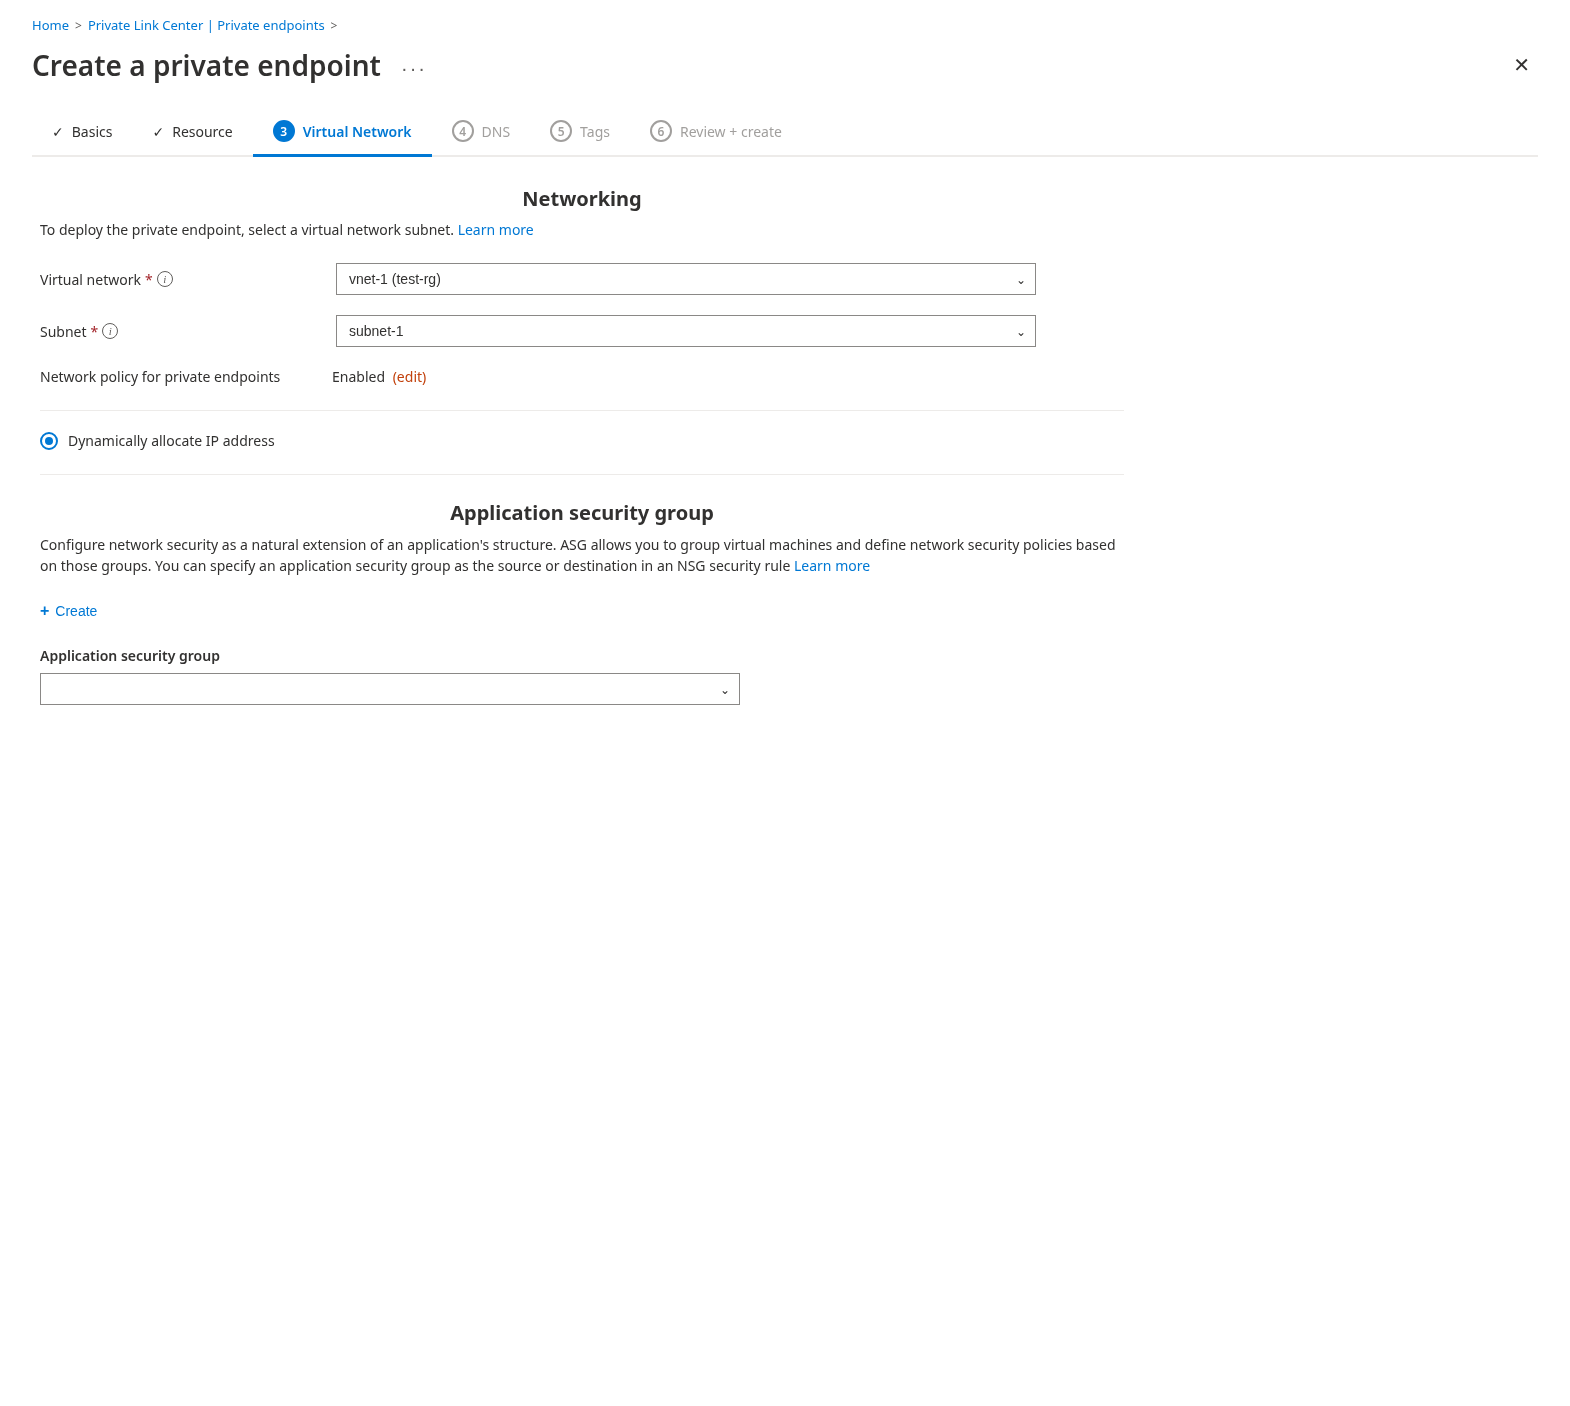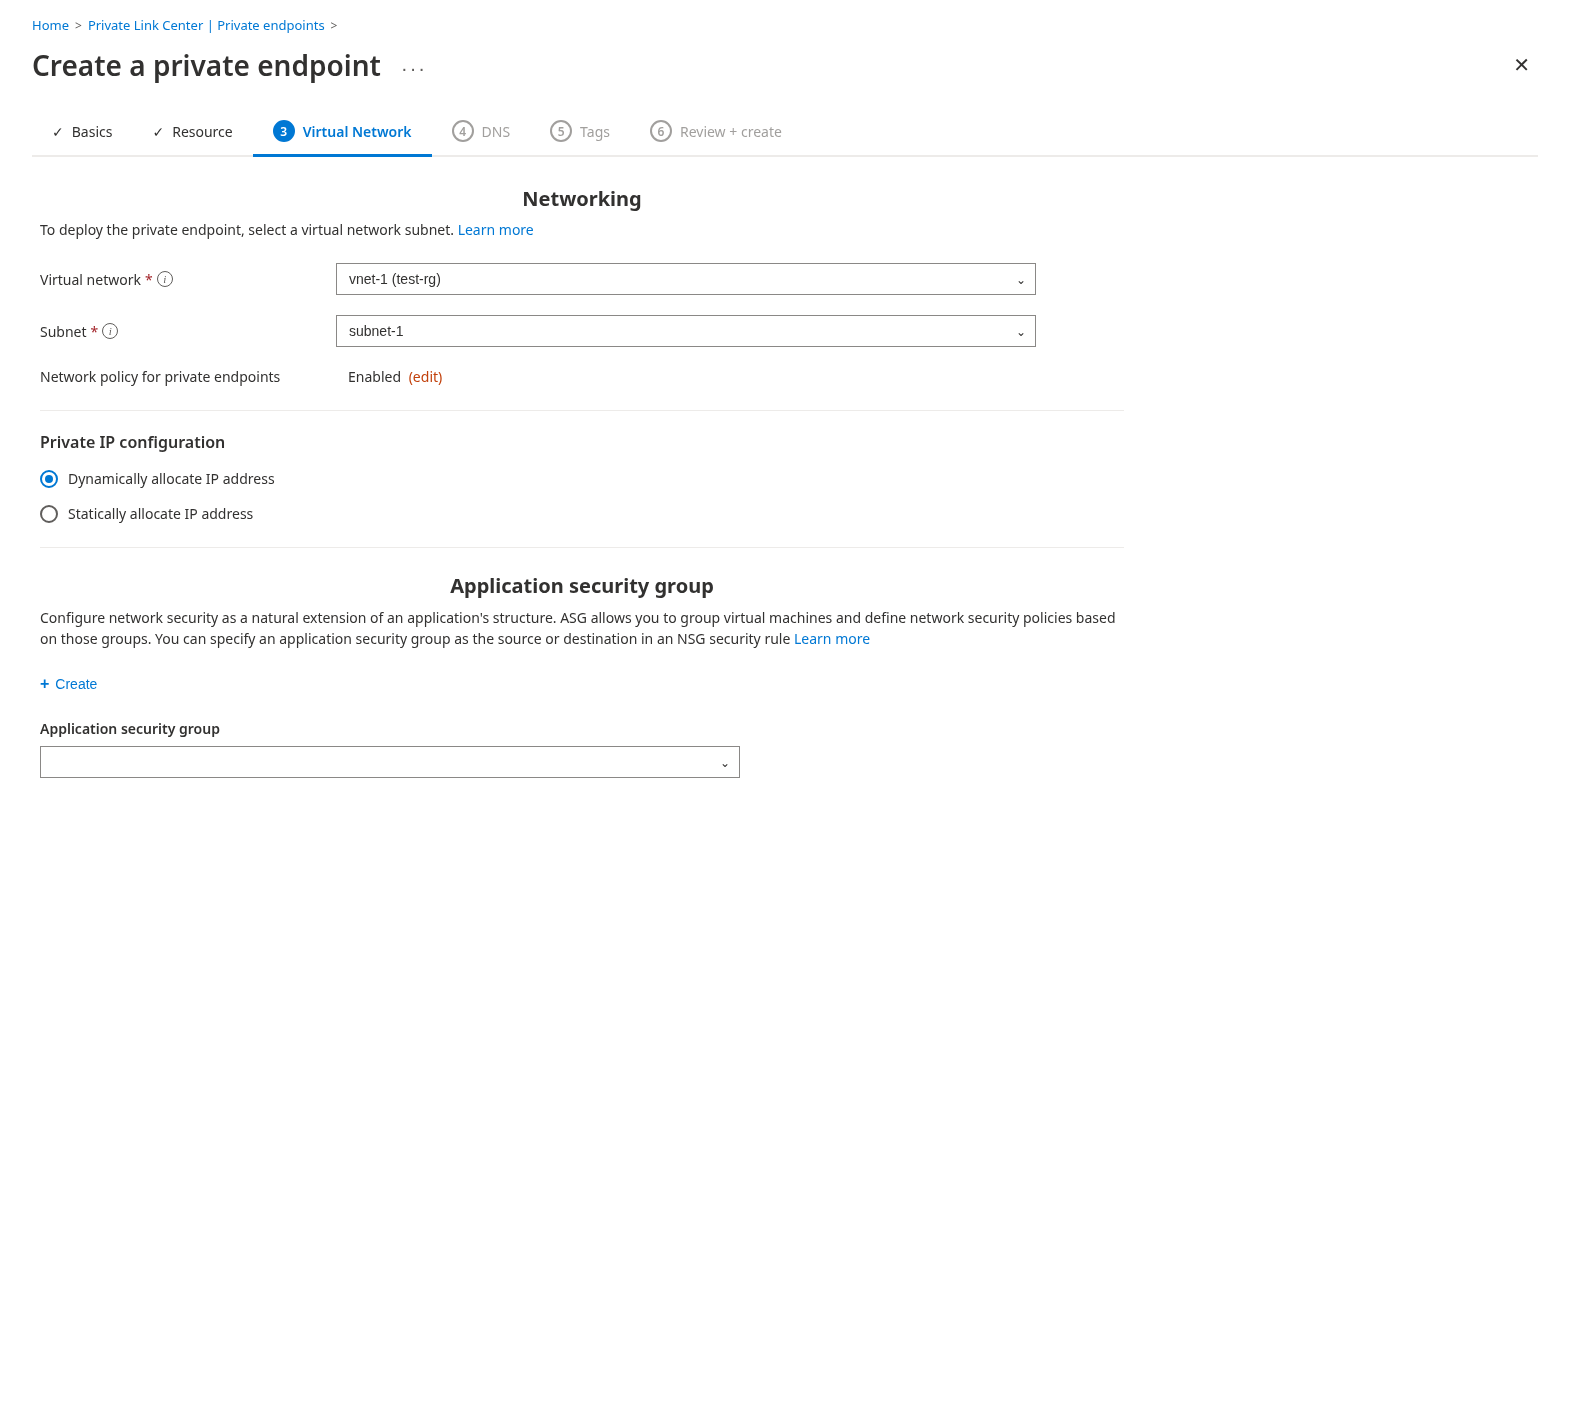"Network policy for private endpoints" .policy-row { gap: 28px -> 12px }
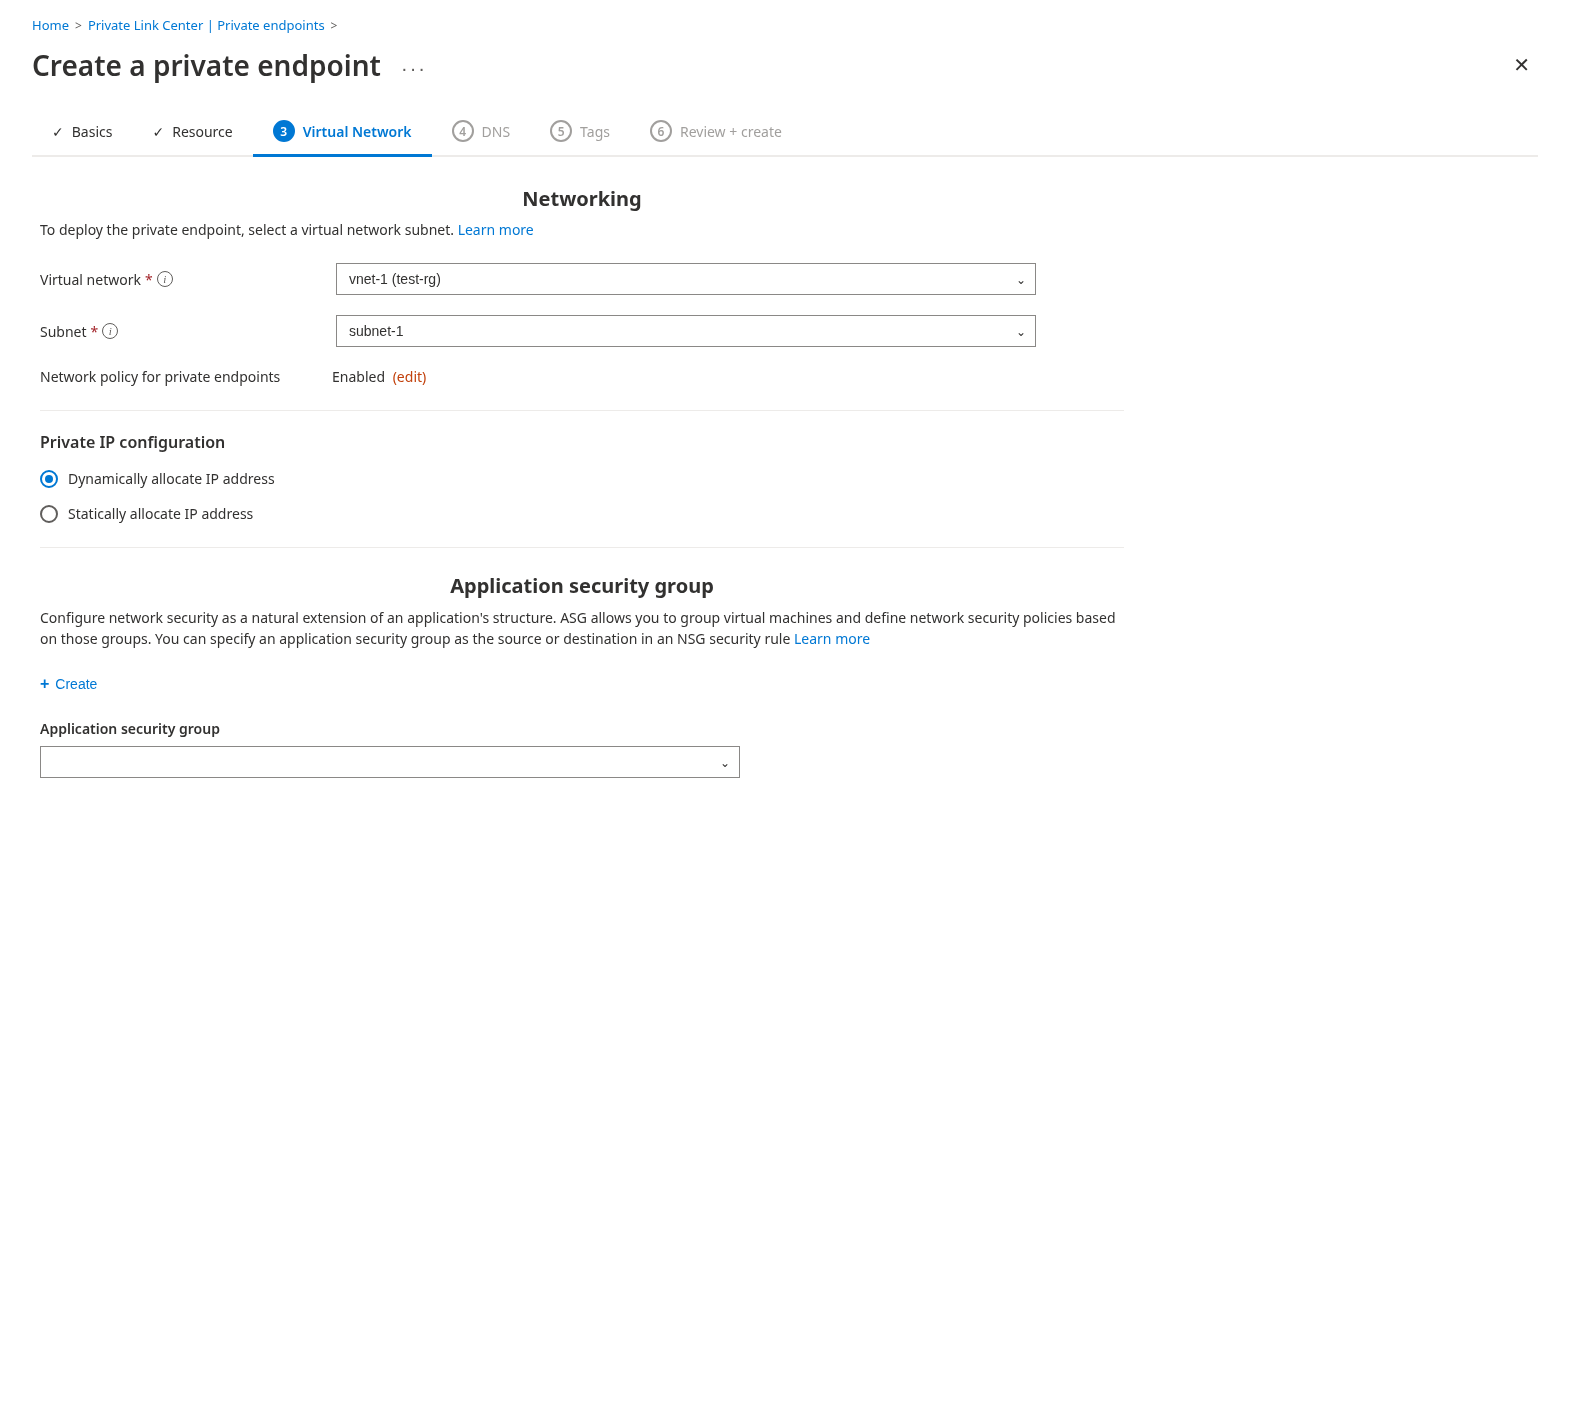"Private IP configuration" div.ip-config-title { html: <div>Private IP configuration</div> -> none }
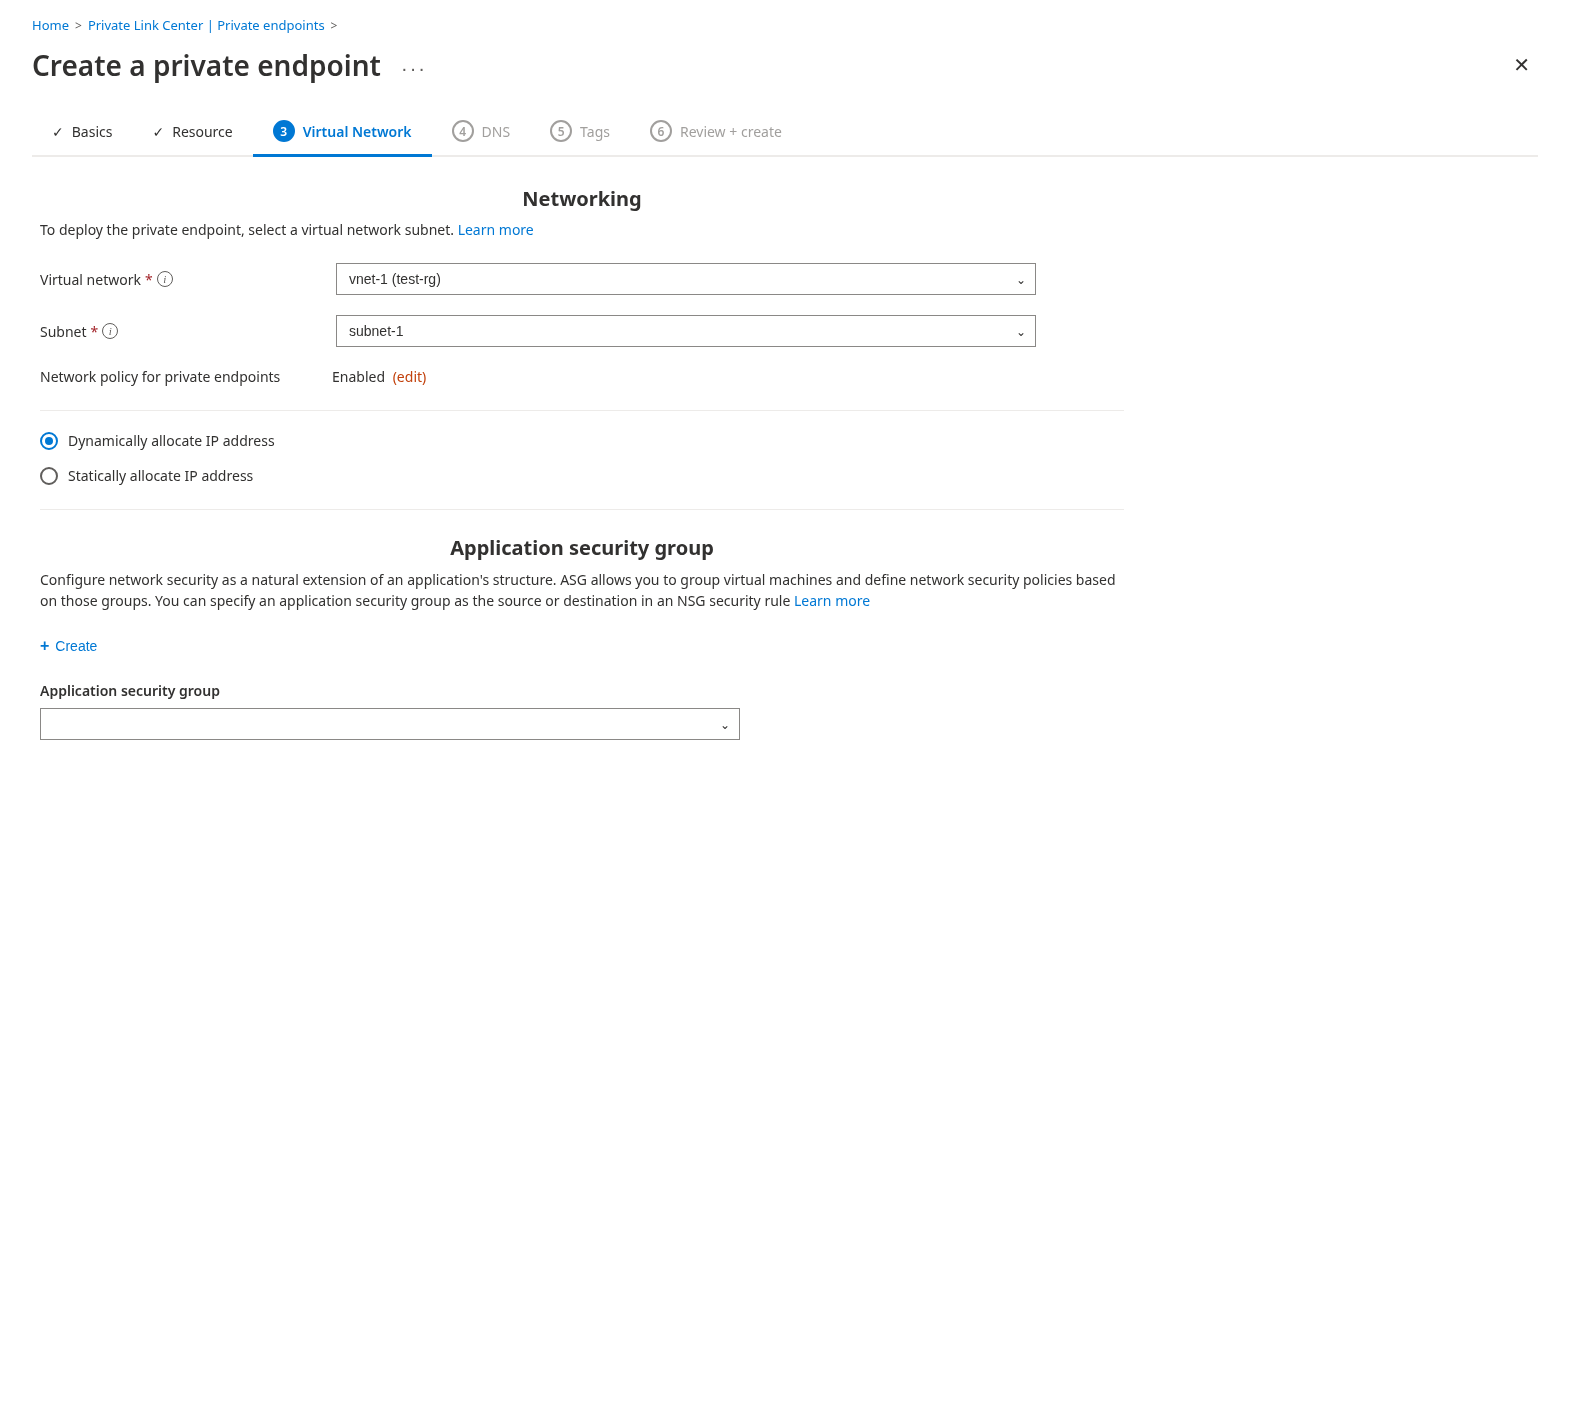"Statically allocate IP address" label.radio-option { html: <label> <div></div> <span>Statically allocate IP address</span> </label> -> none }
